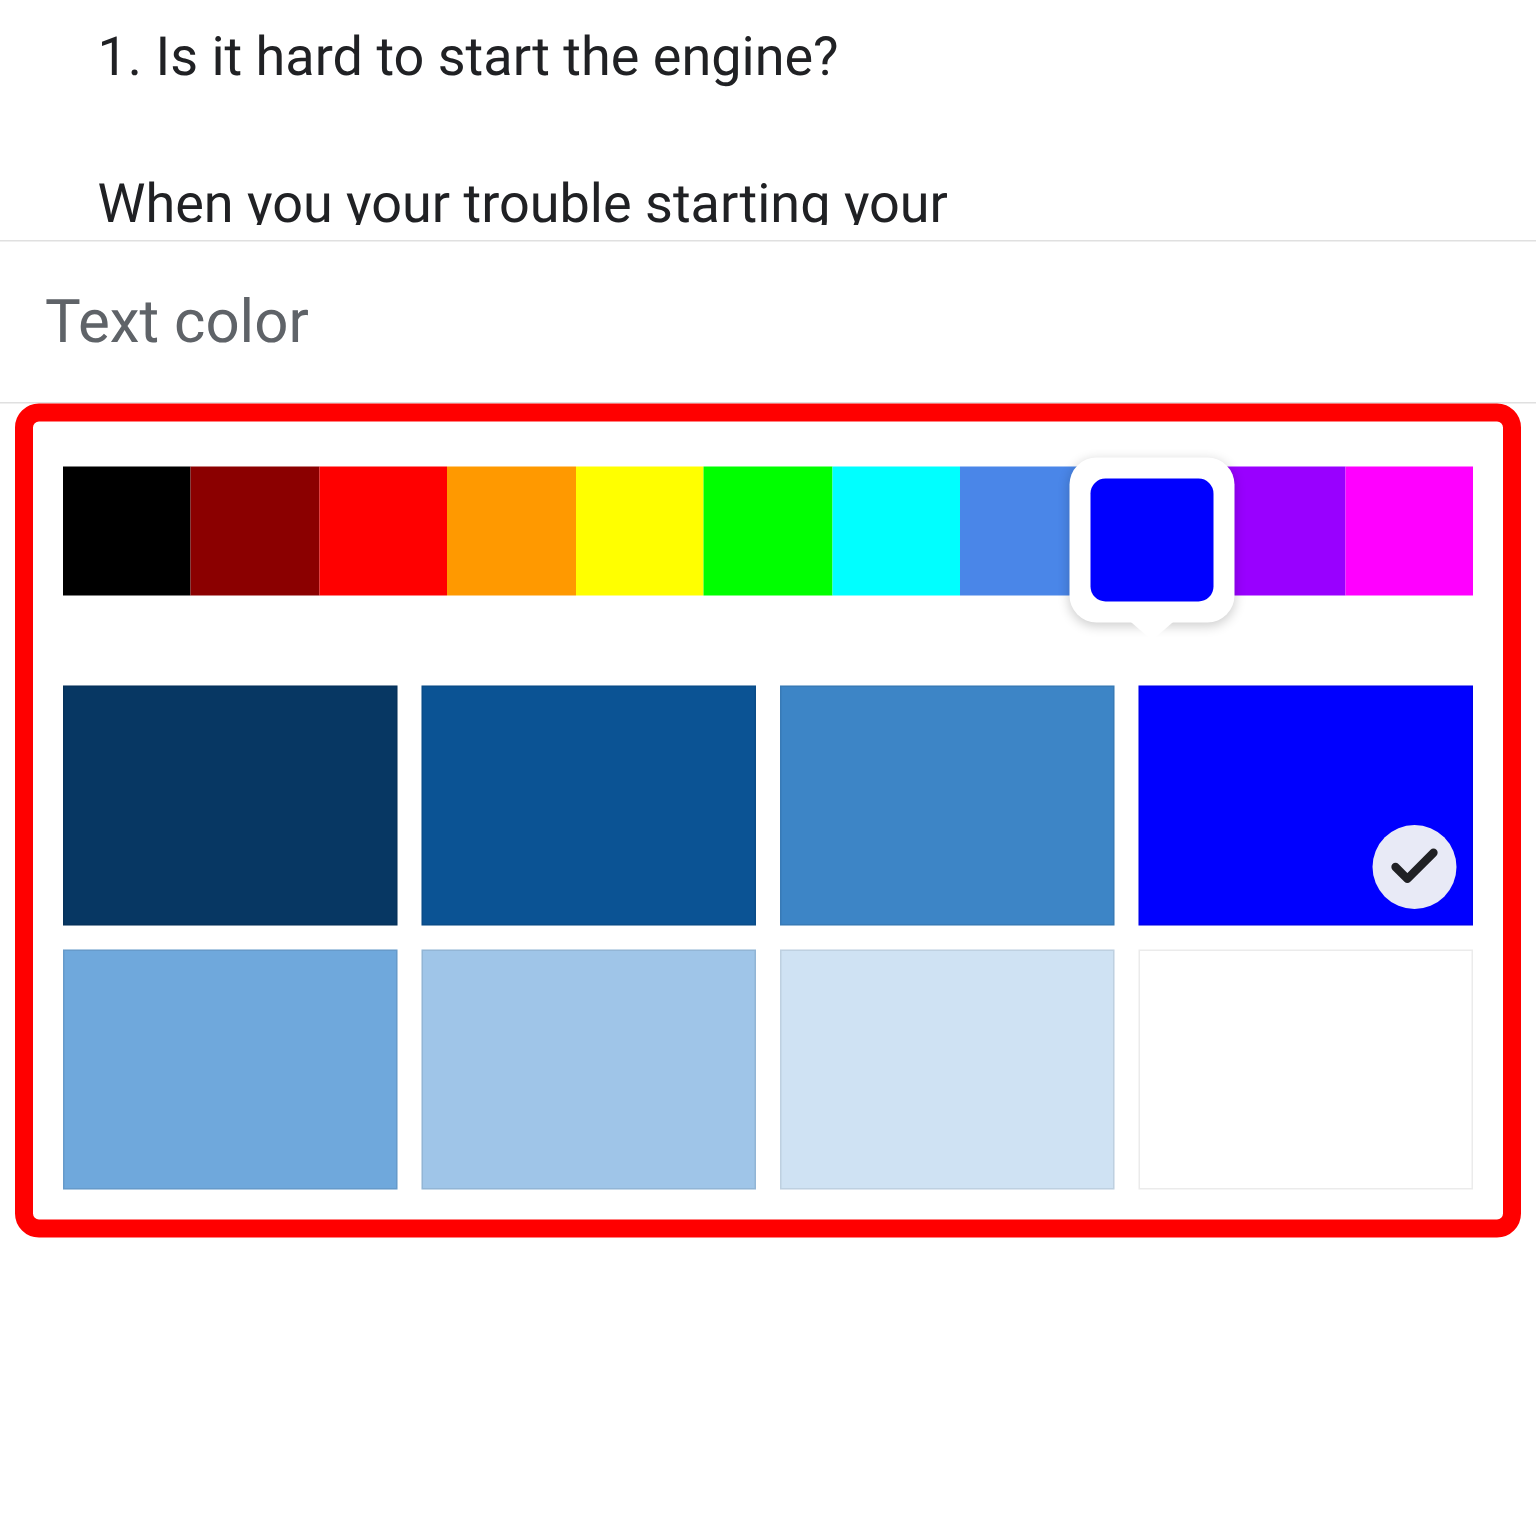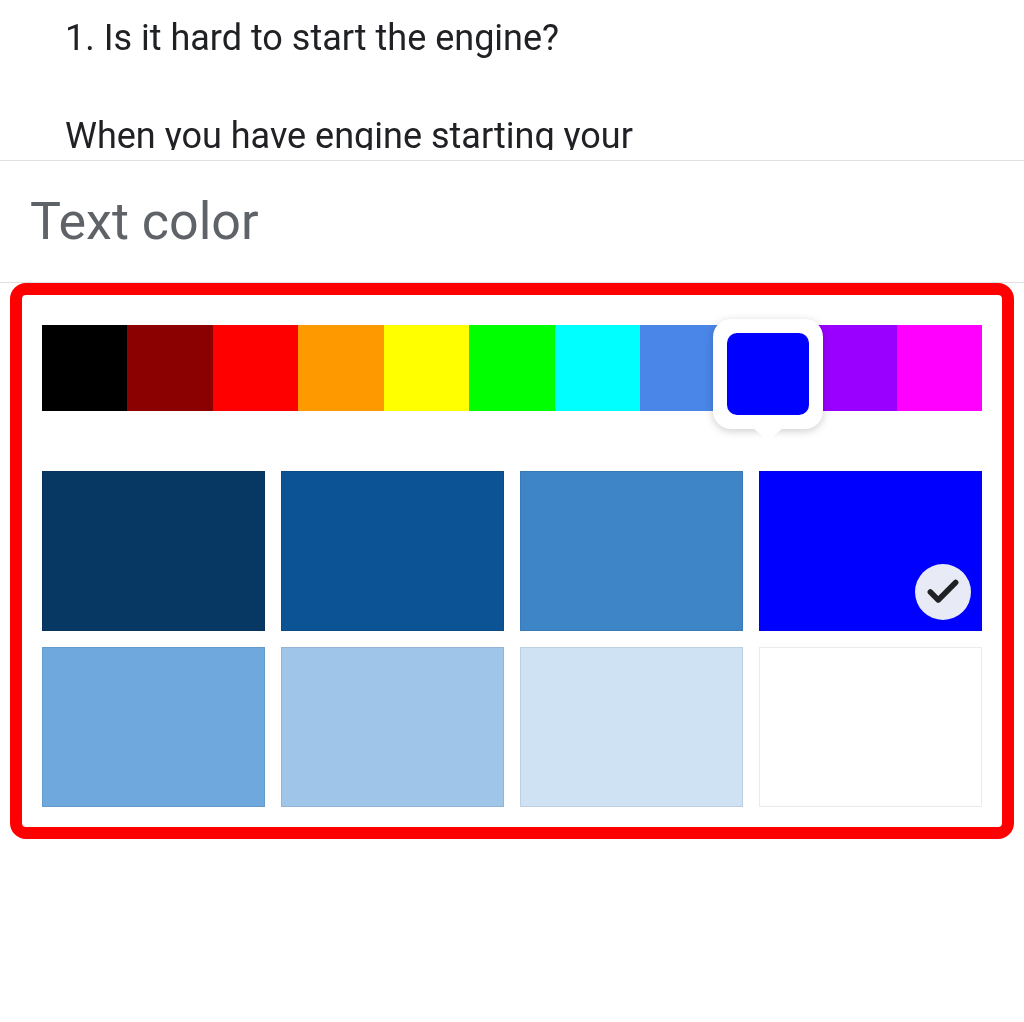"When you have engine starting" div.document-line-2 { text: have engine -> your trouble }
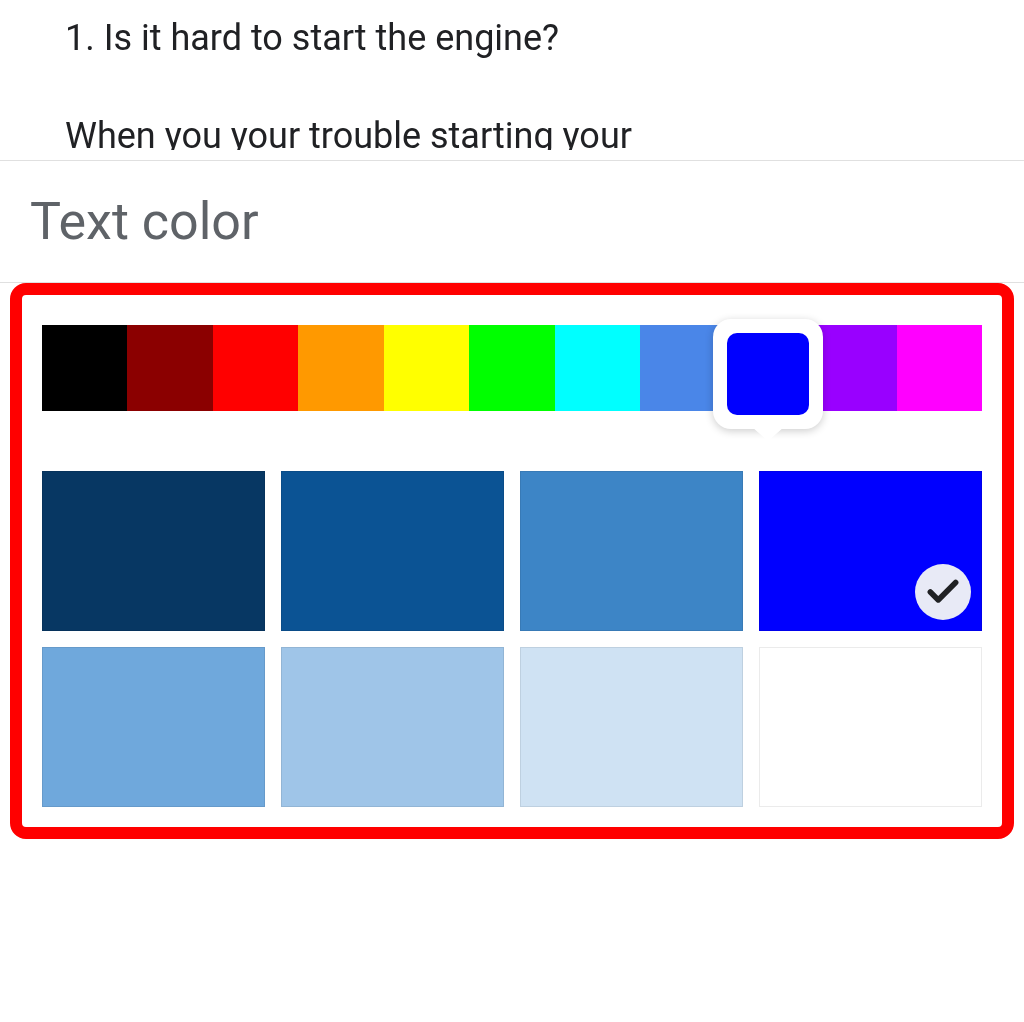"Text color" .panel-header { font-size: 52px -> 40px }
